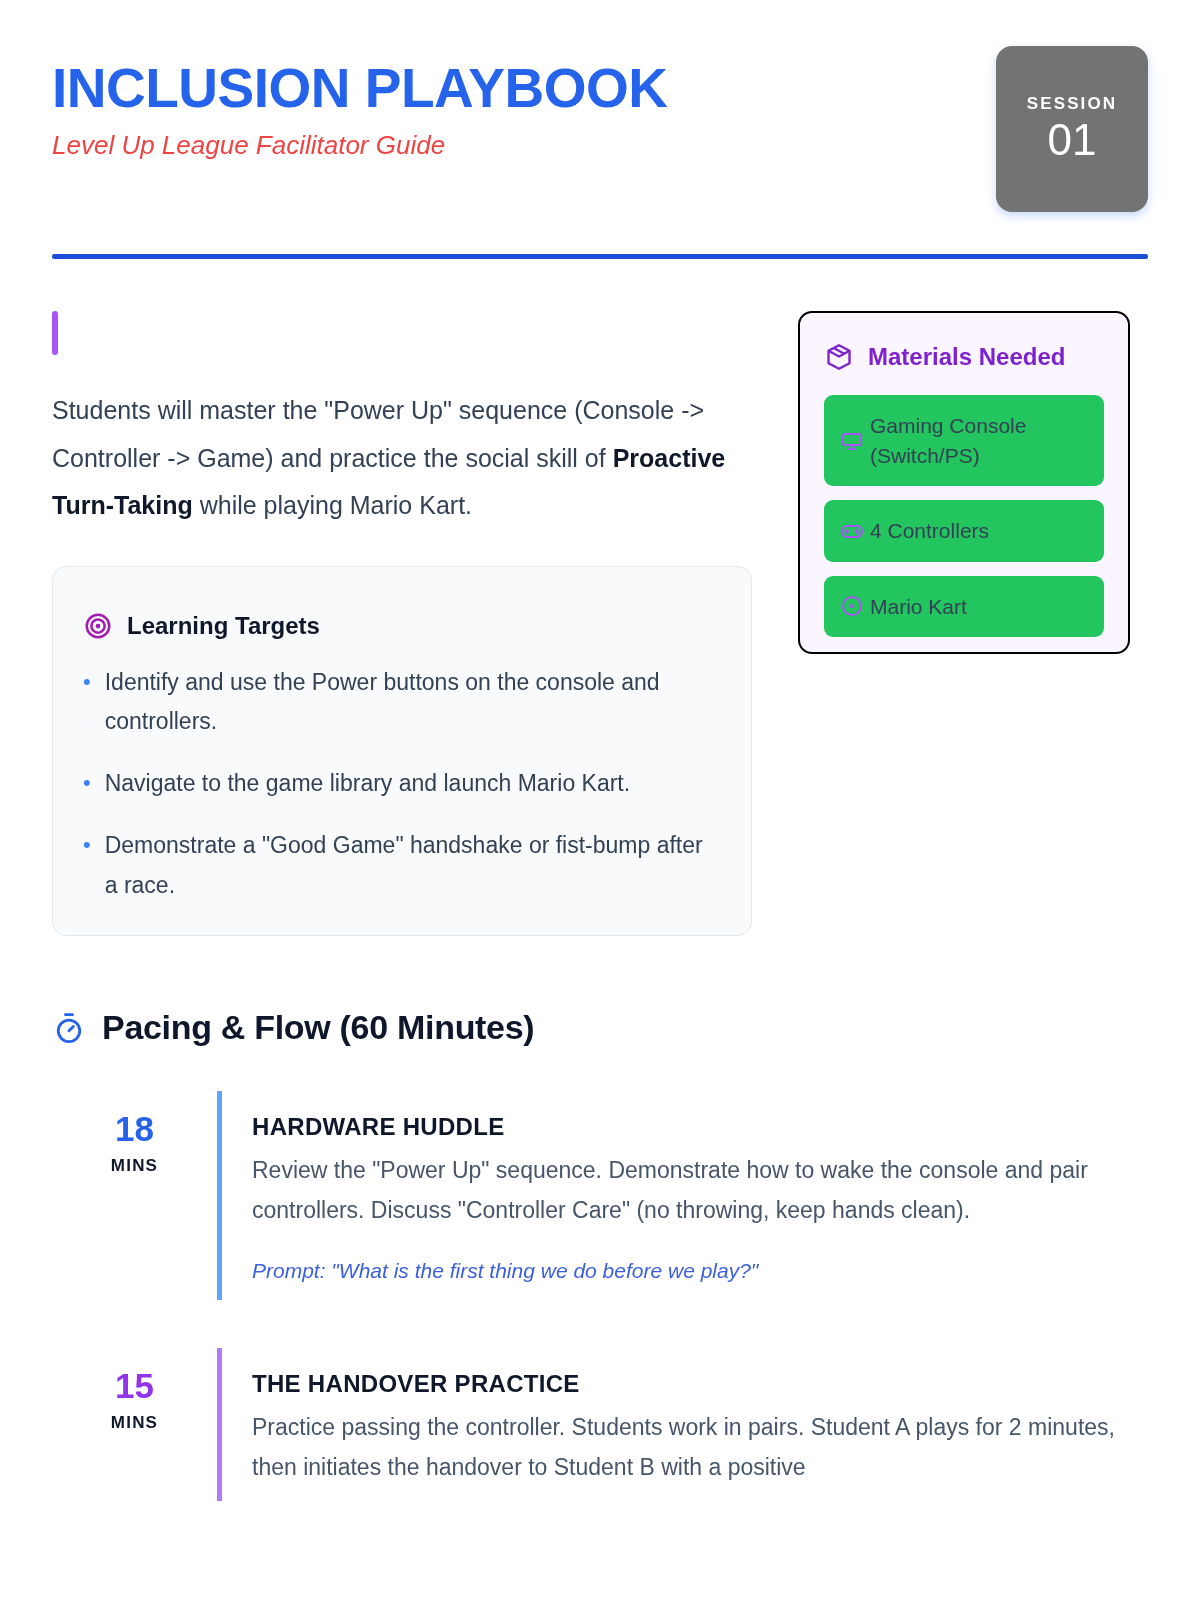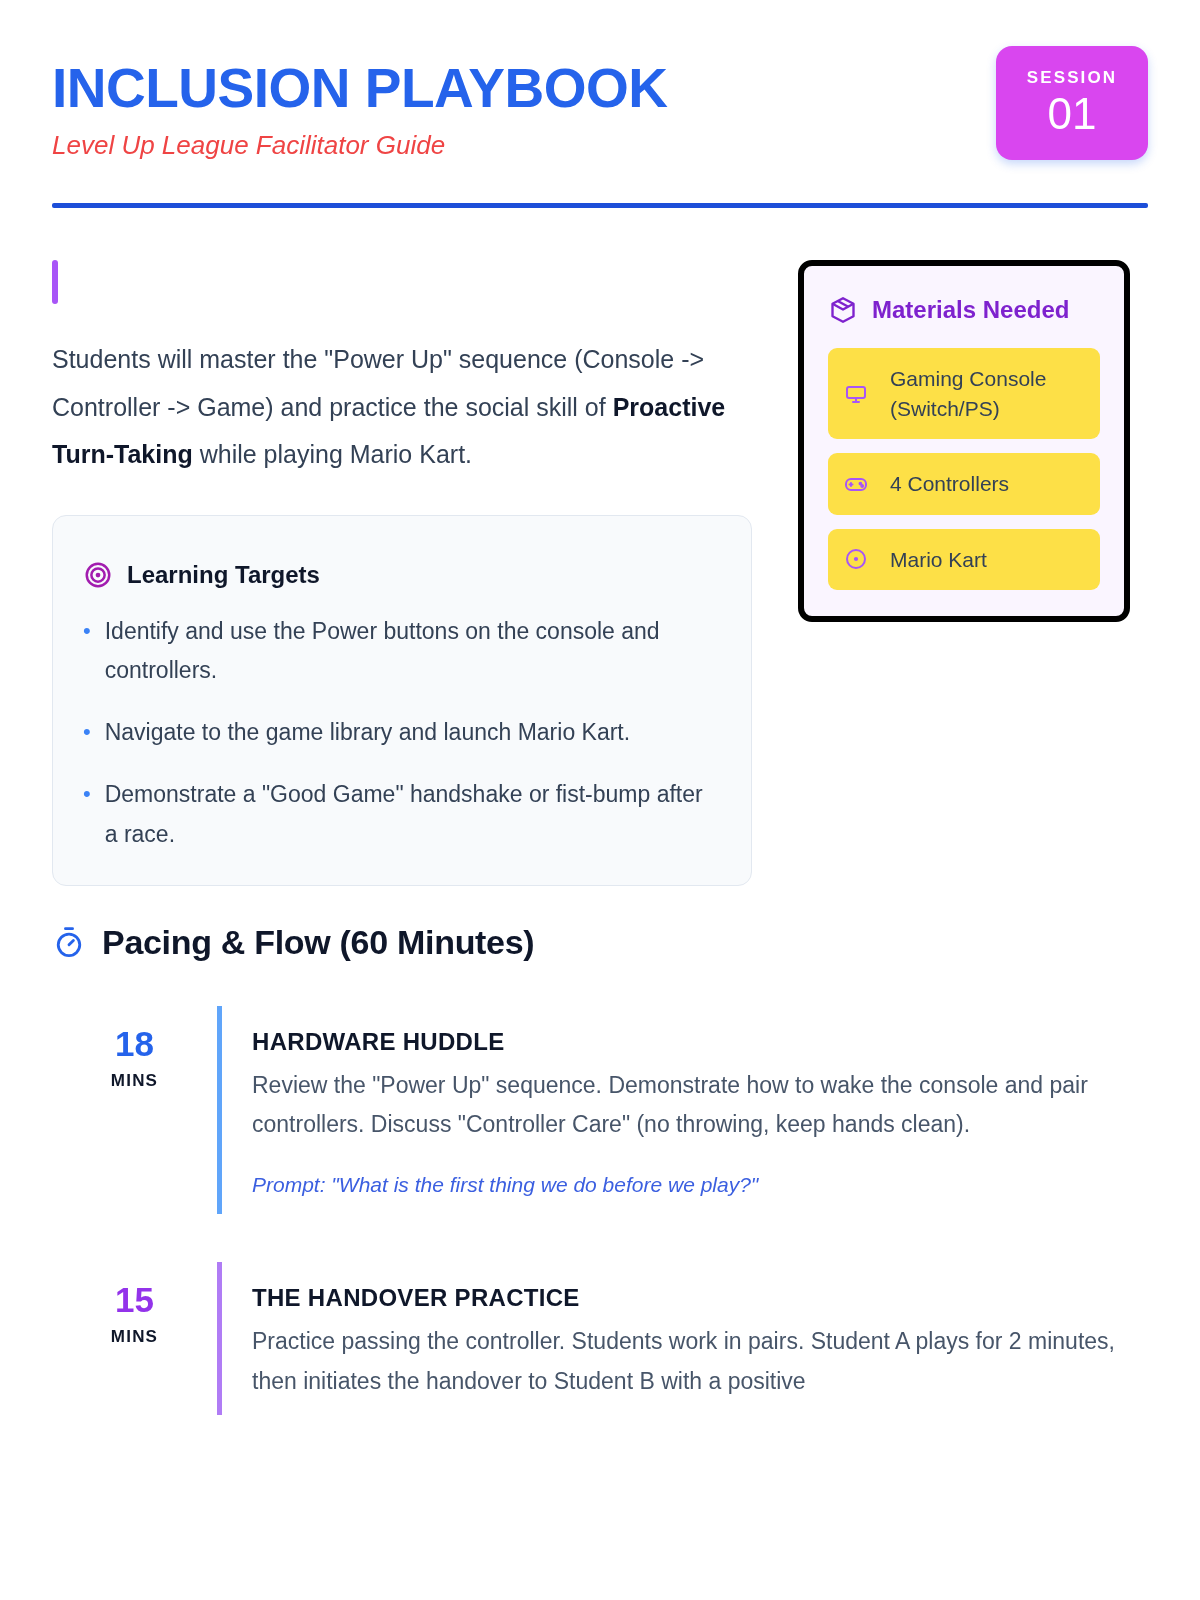"SESSION" .session-badge { background: #d946ef -> #737373; height: 114px -> 166px }
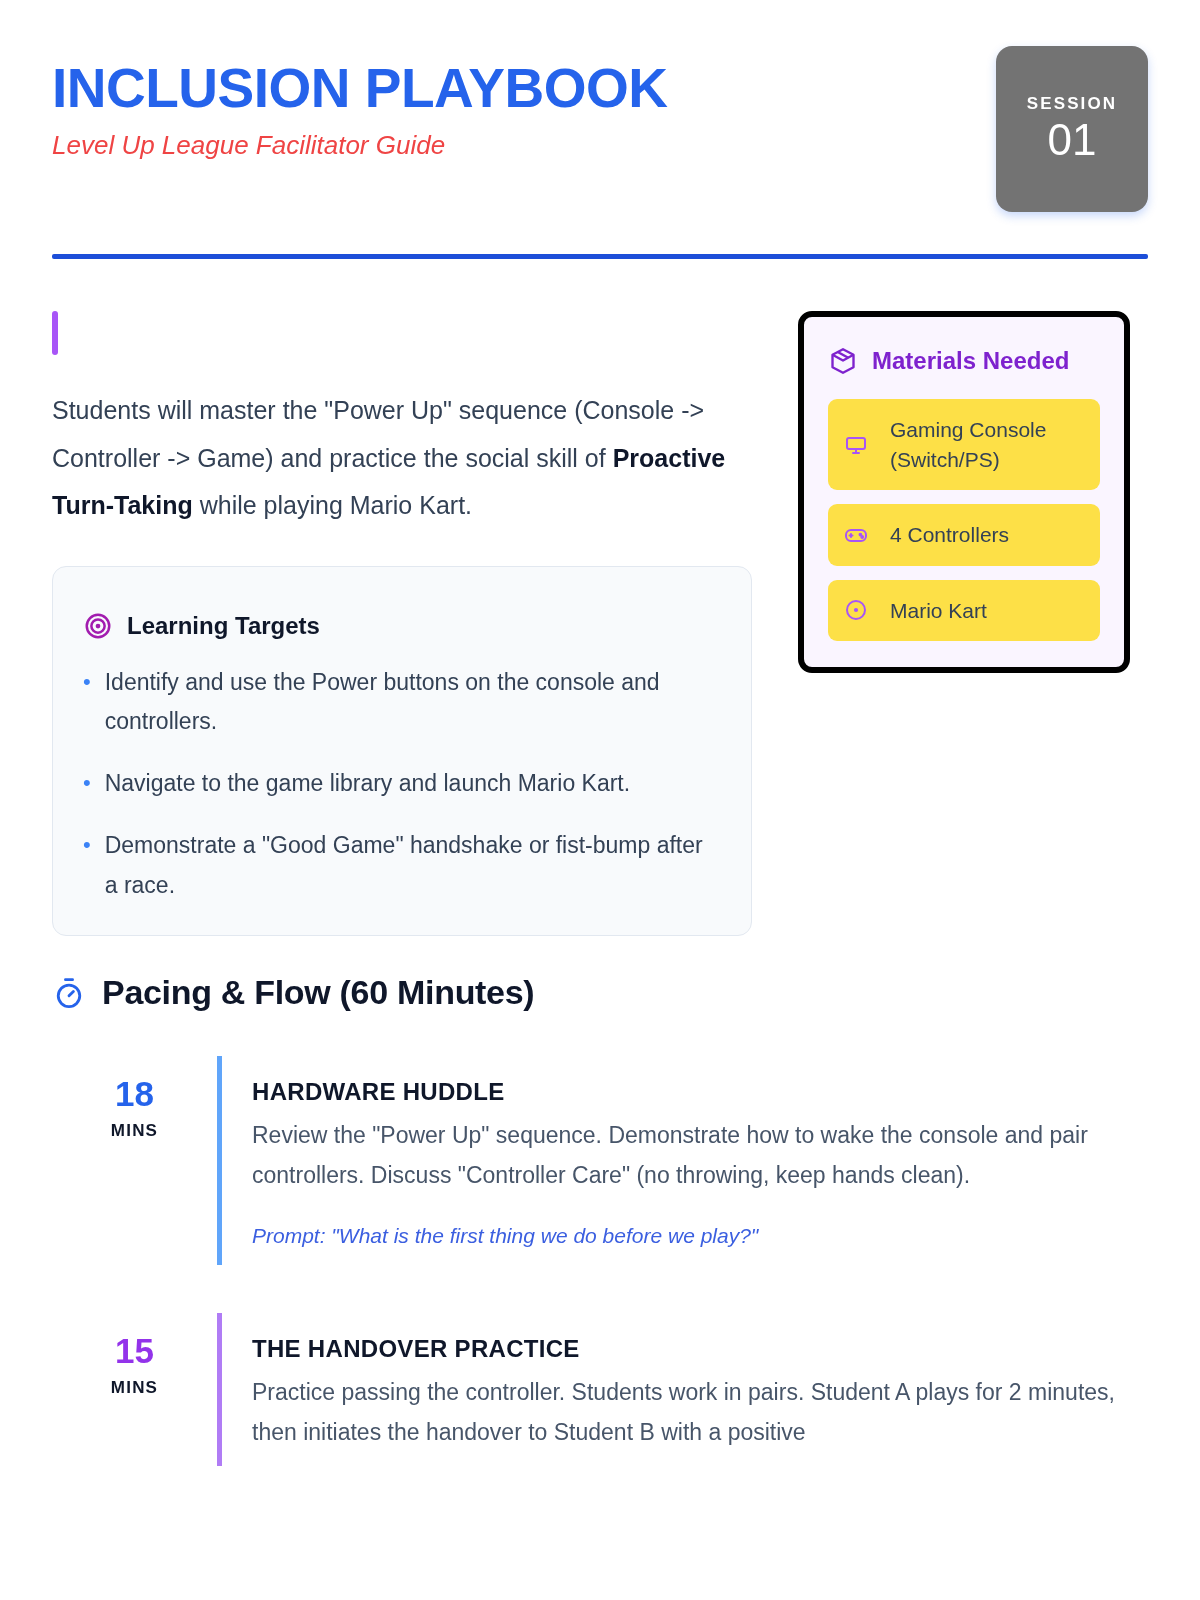"Materials Needed" .materials-panel { border: 6px solid #000000 -> 2px solid #000000; padding: 28px 24px 26px 24px -> 28px 24px 15px 24px }
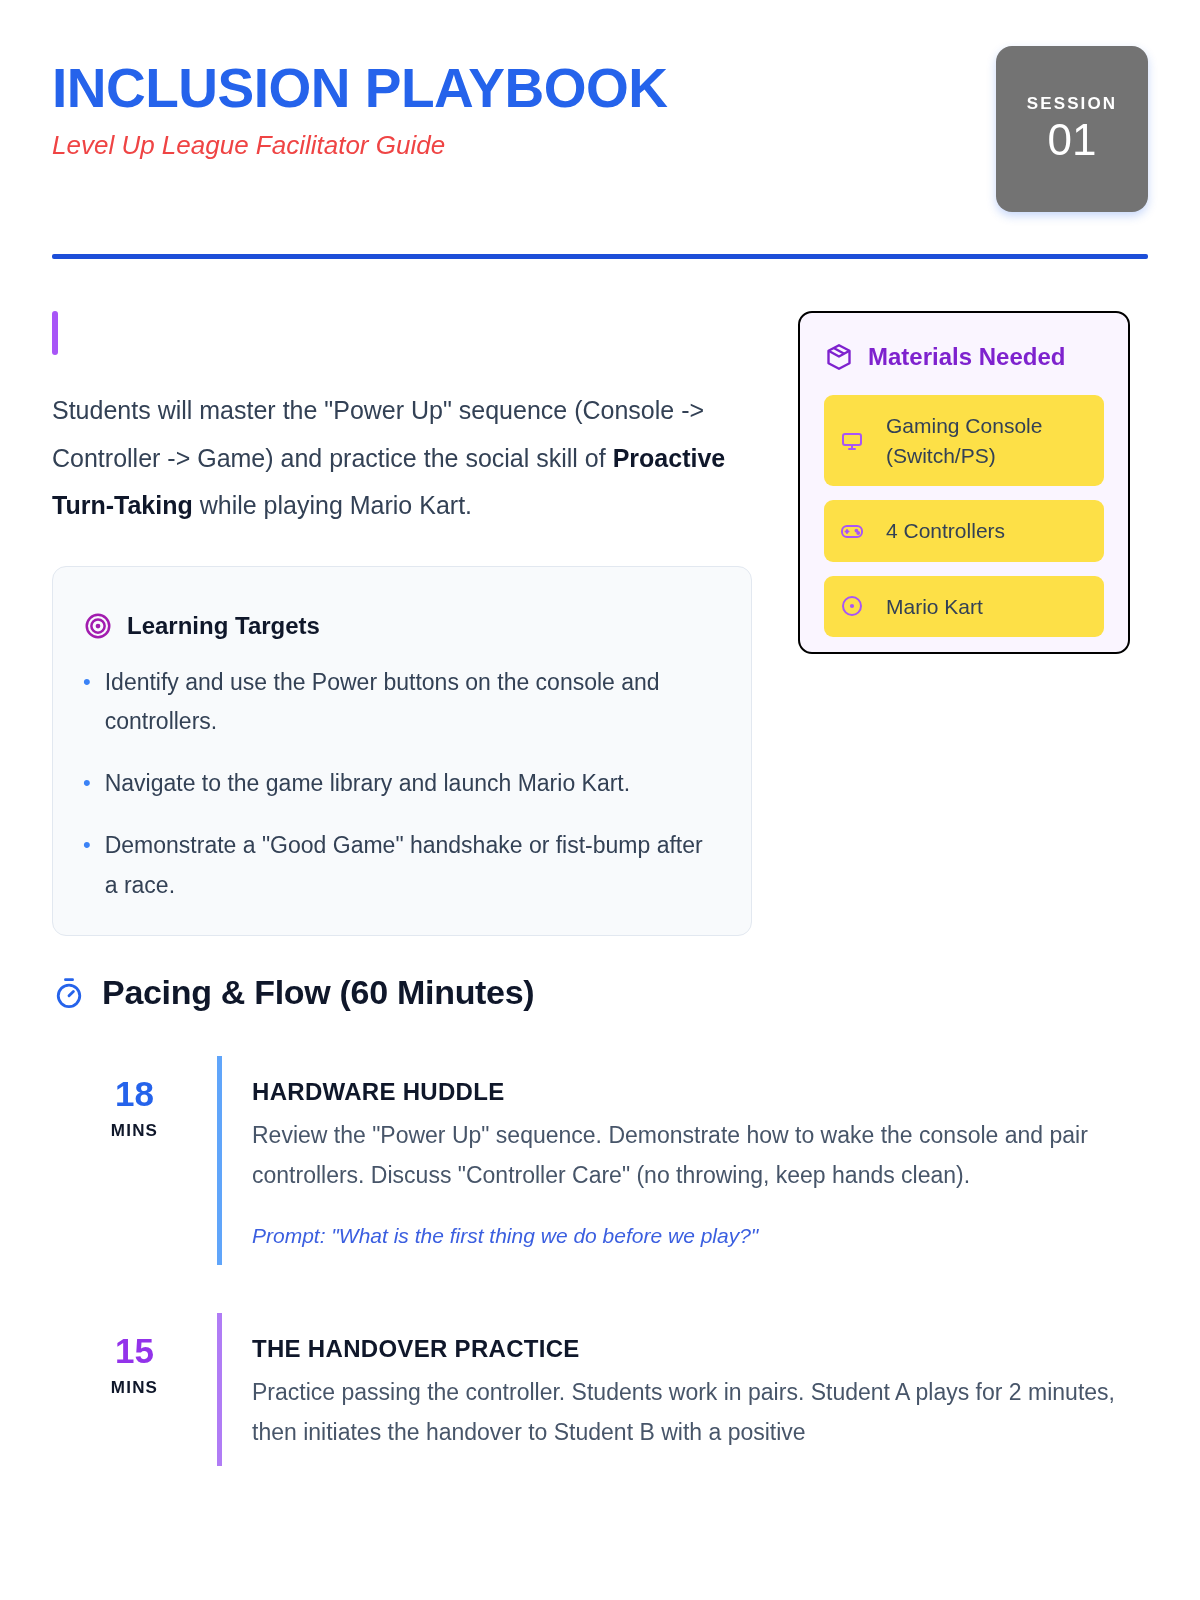"Gaming Console (Switch/PS)" .material-item { background: #fde047 -> #22c55e; gap: 22px -> 6px }
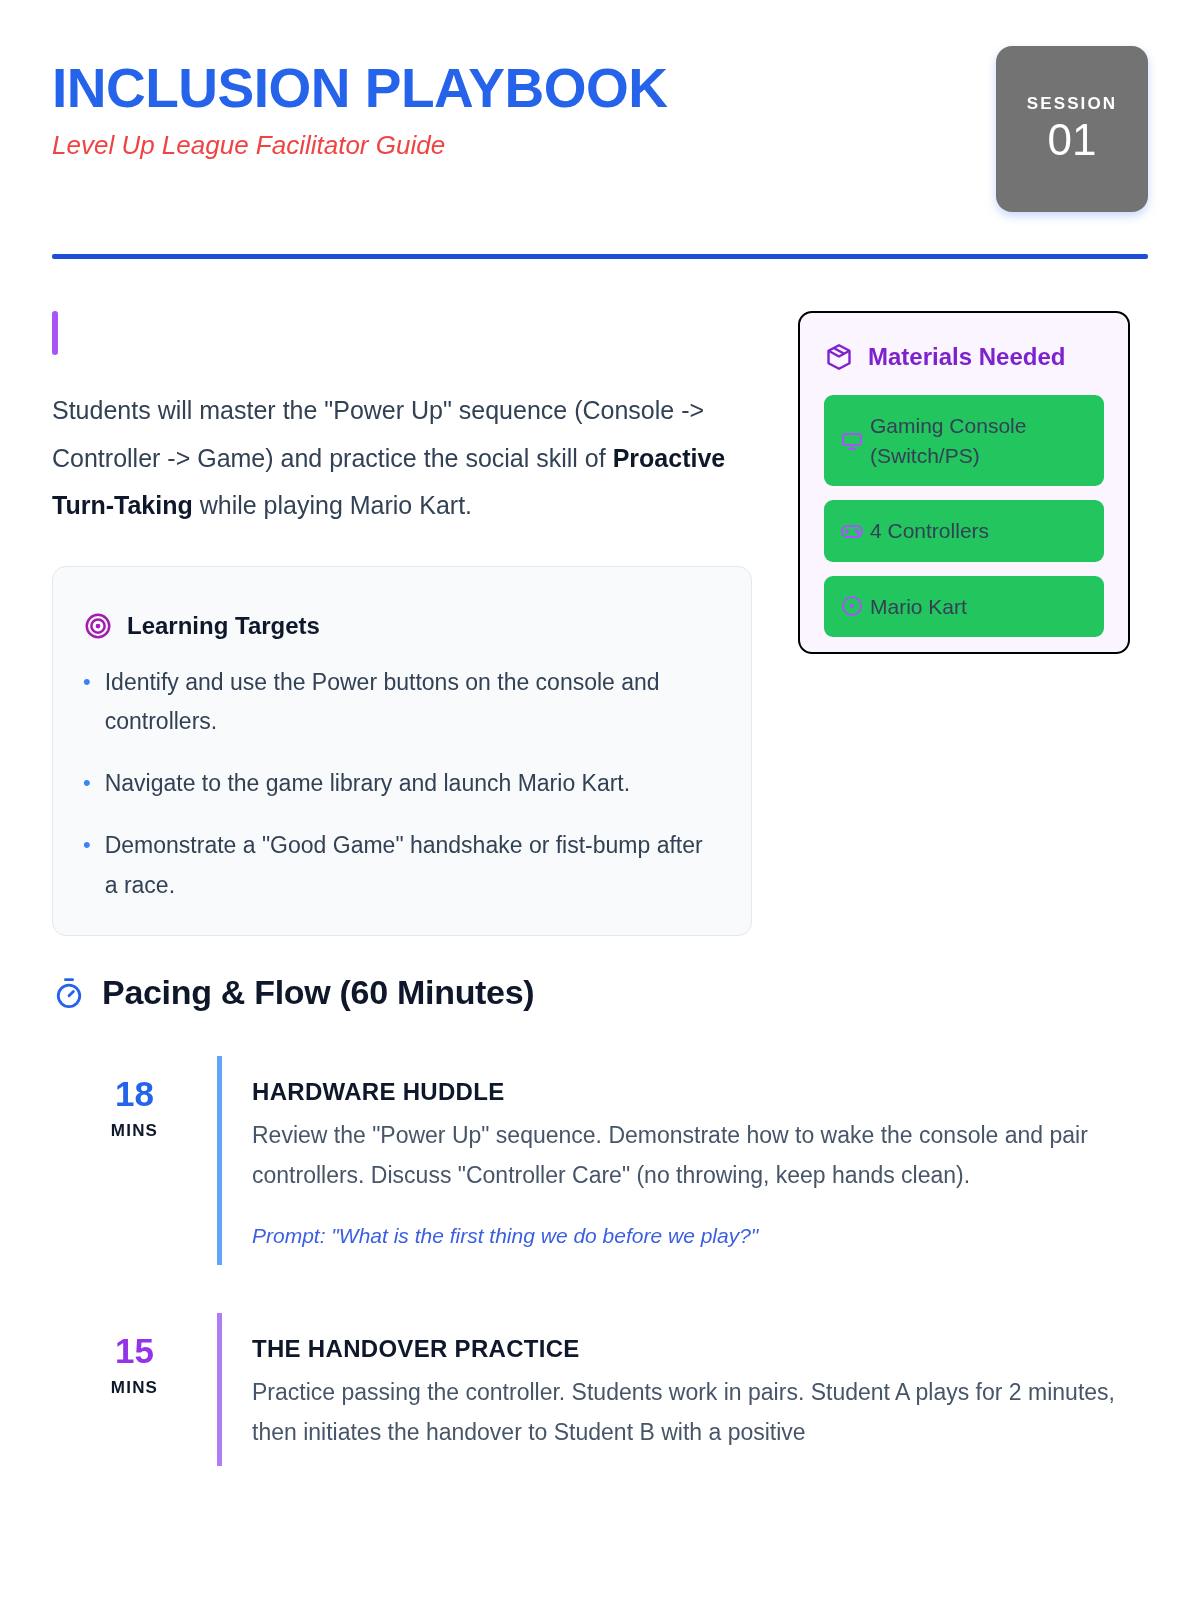"Pacing & Flow (60 Minutes)" .pacing { margin-top: 37px -> 72px }
